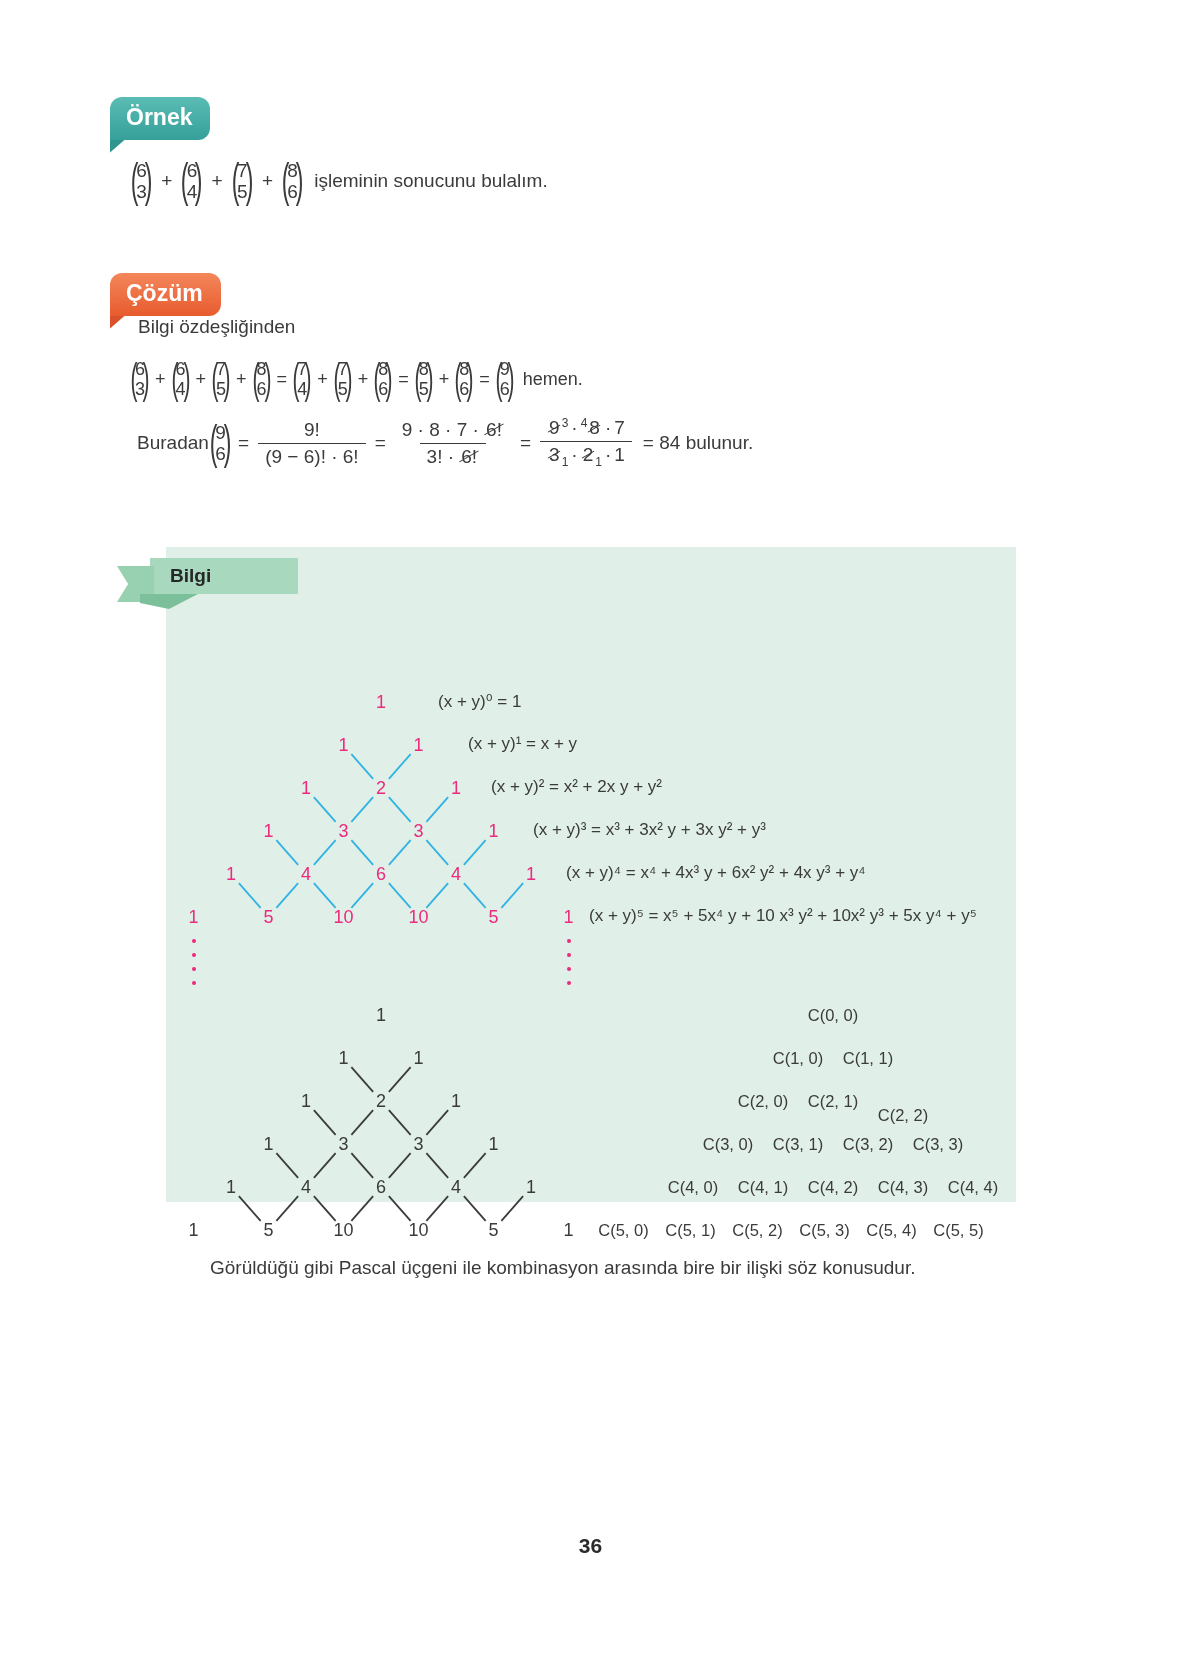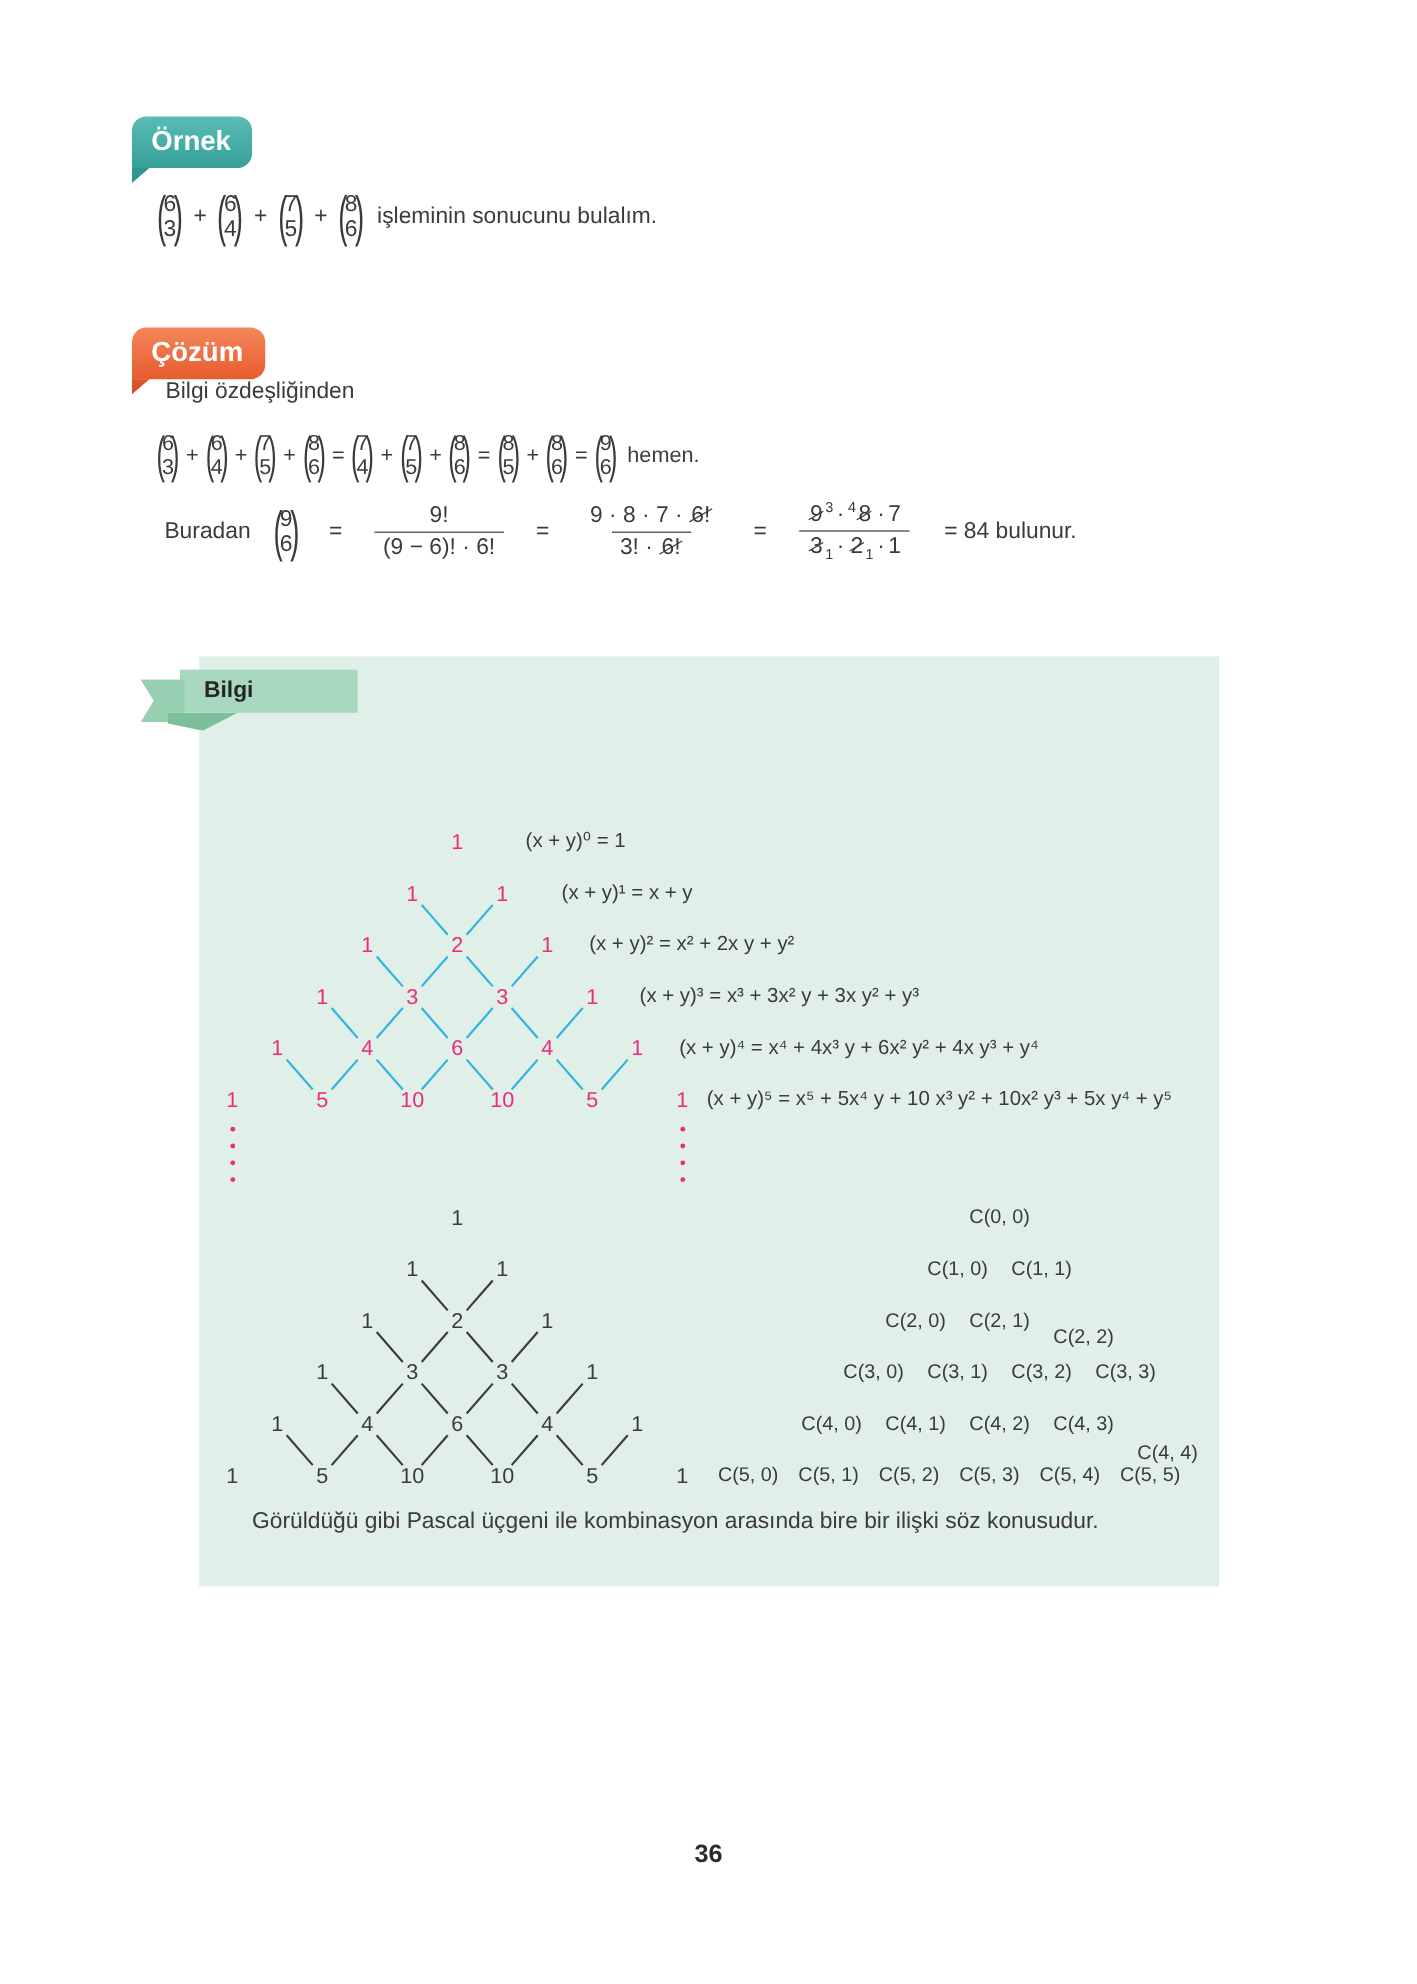"Buradan" .eq-buradan { gap: 21px -> 3px }
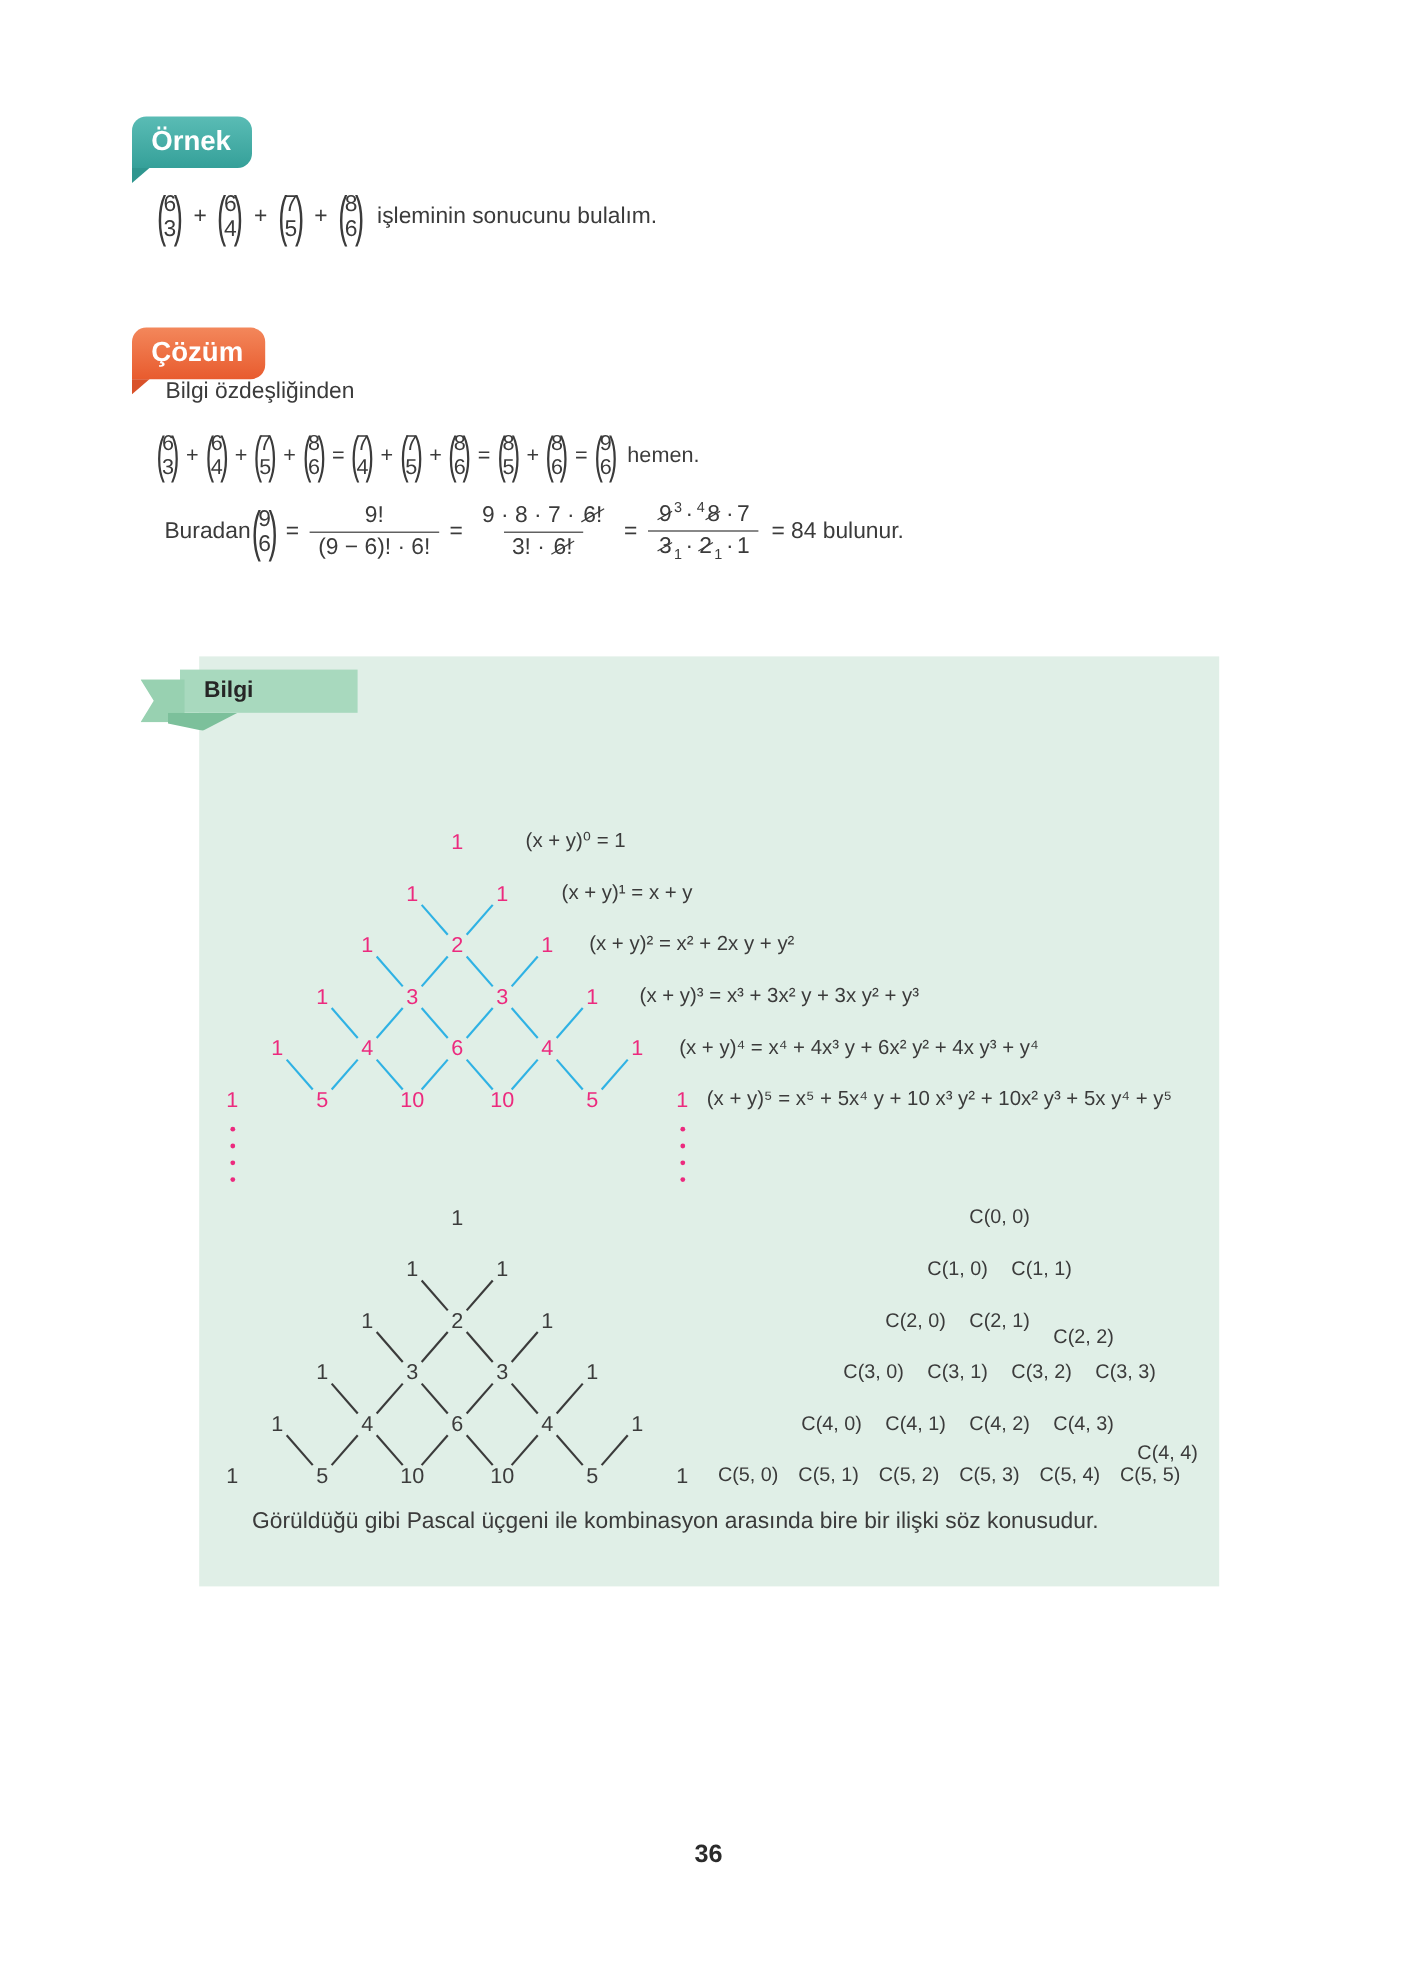"Bilgi" .bilgi-box { height: 775px -> 655px }
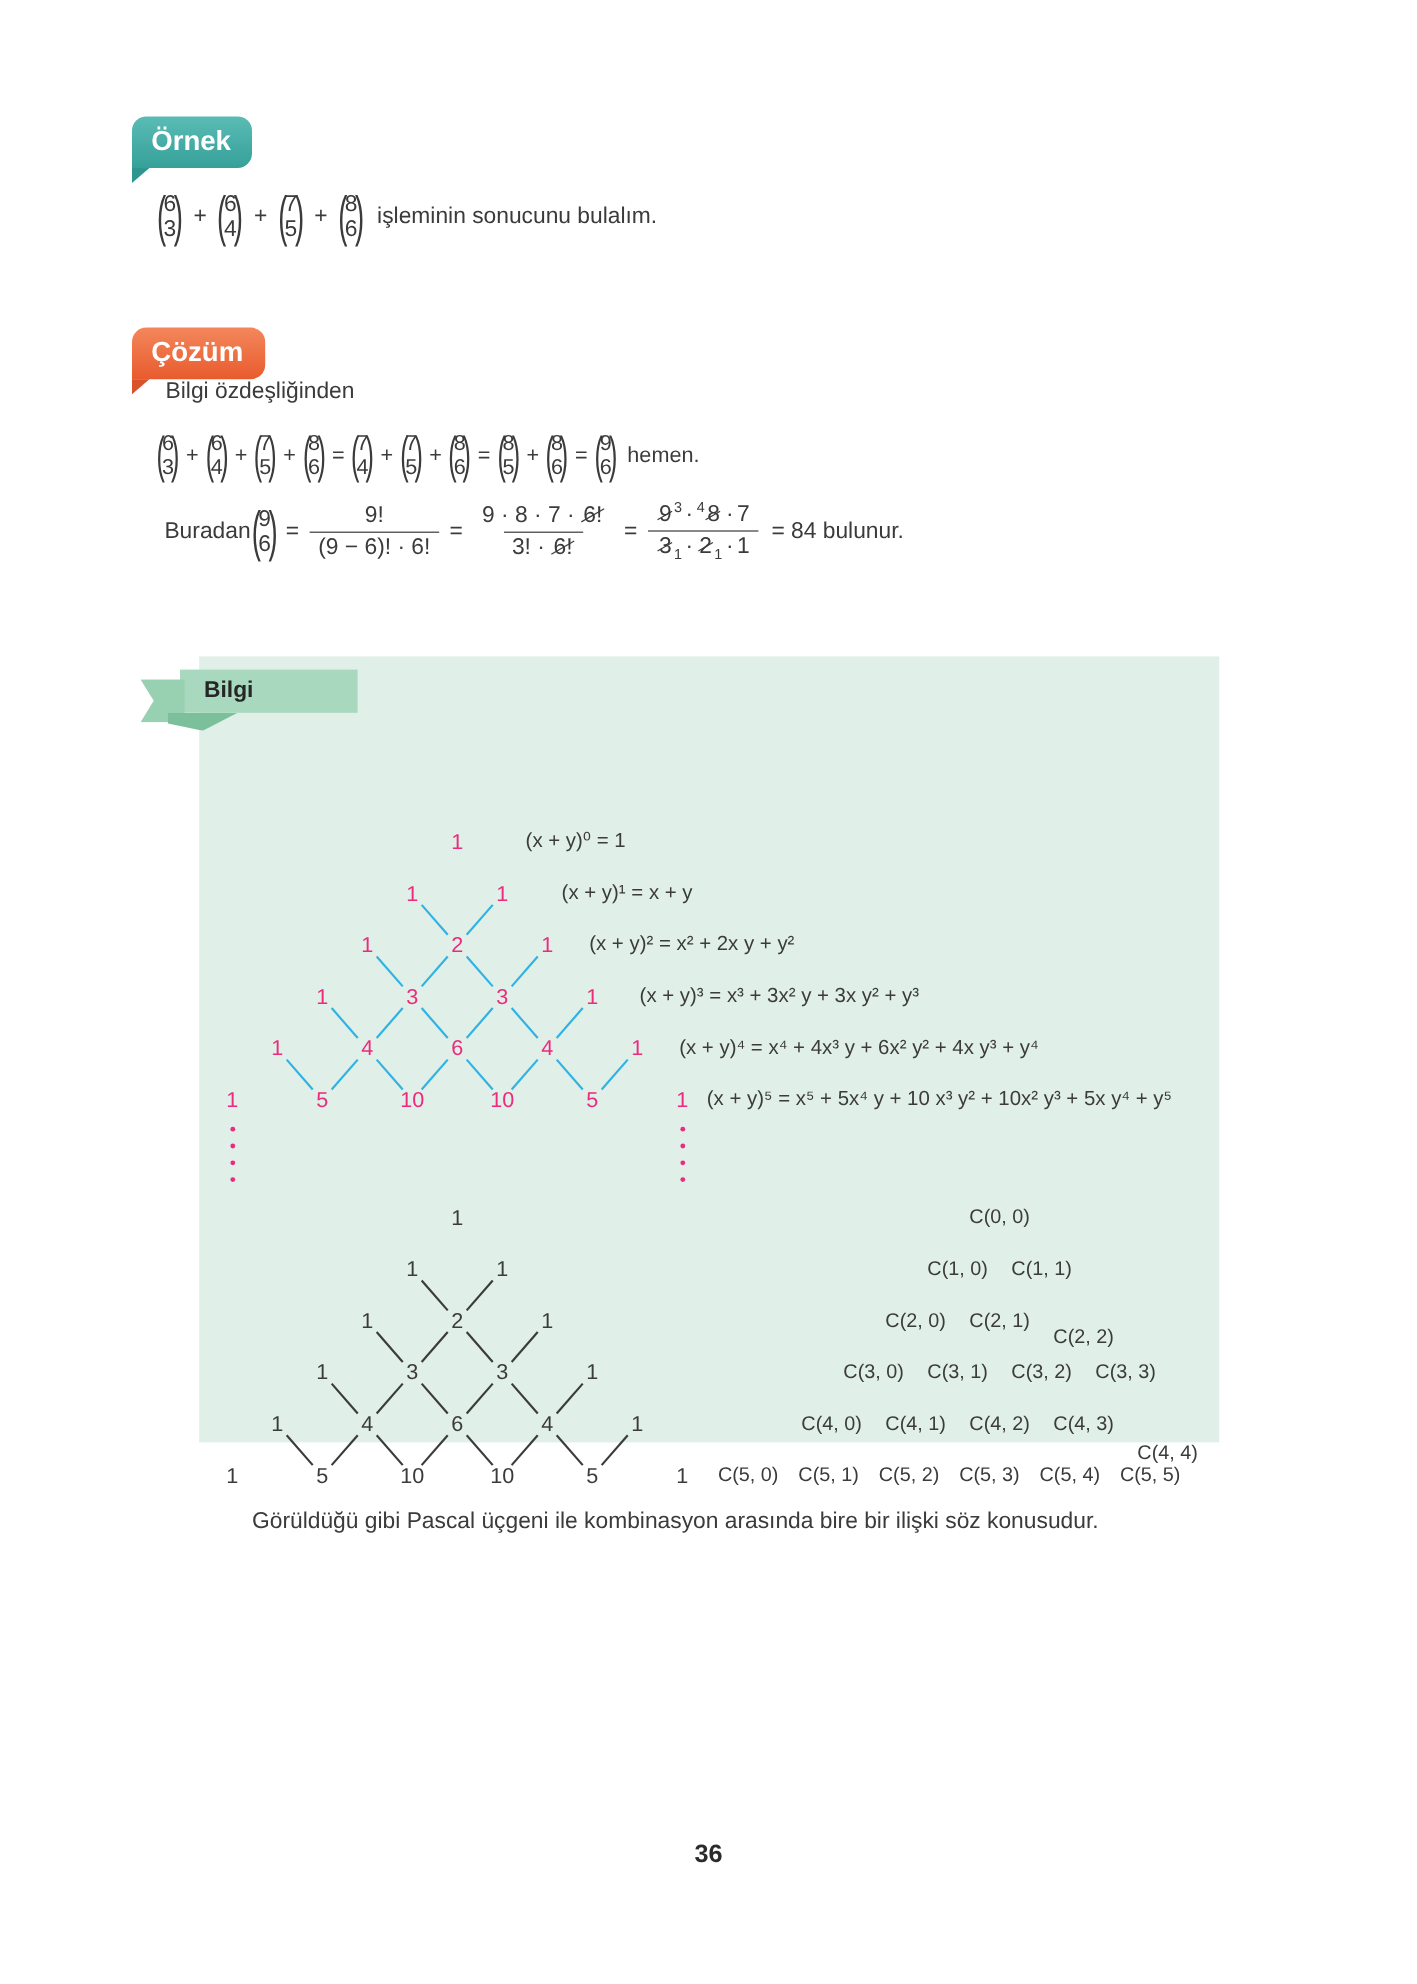"C(4, 4)" span.clabel { top: 664px -> 640px }
